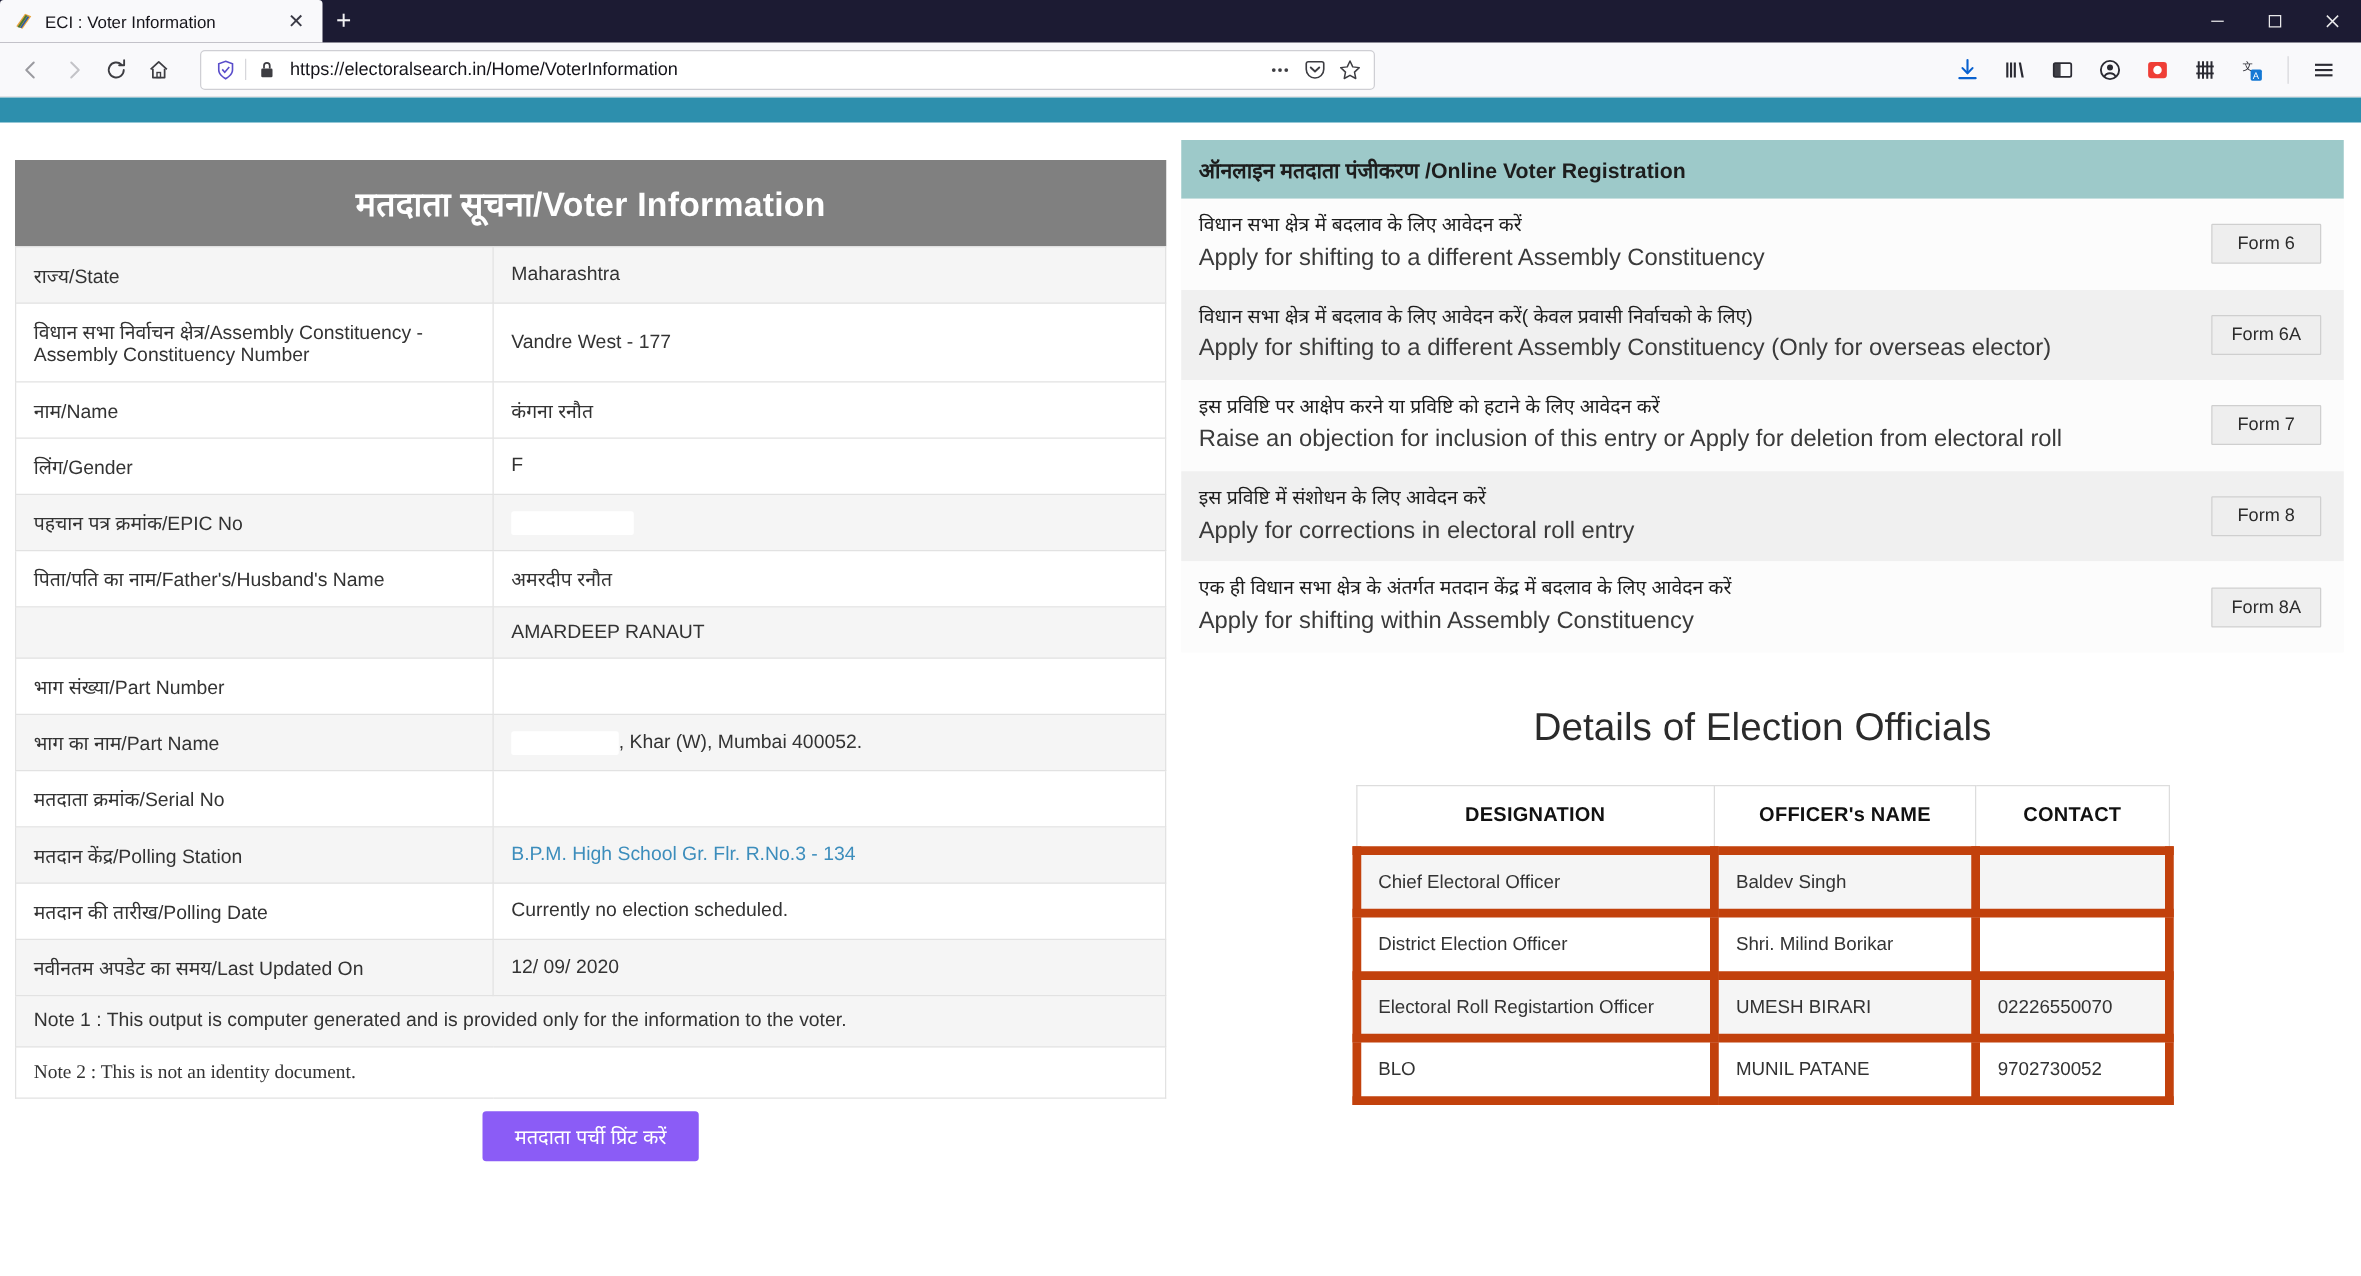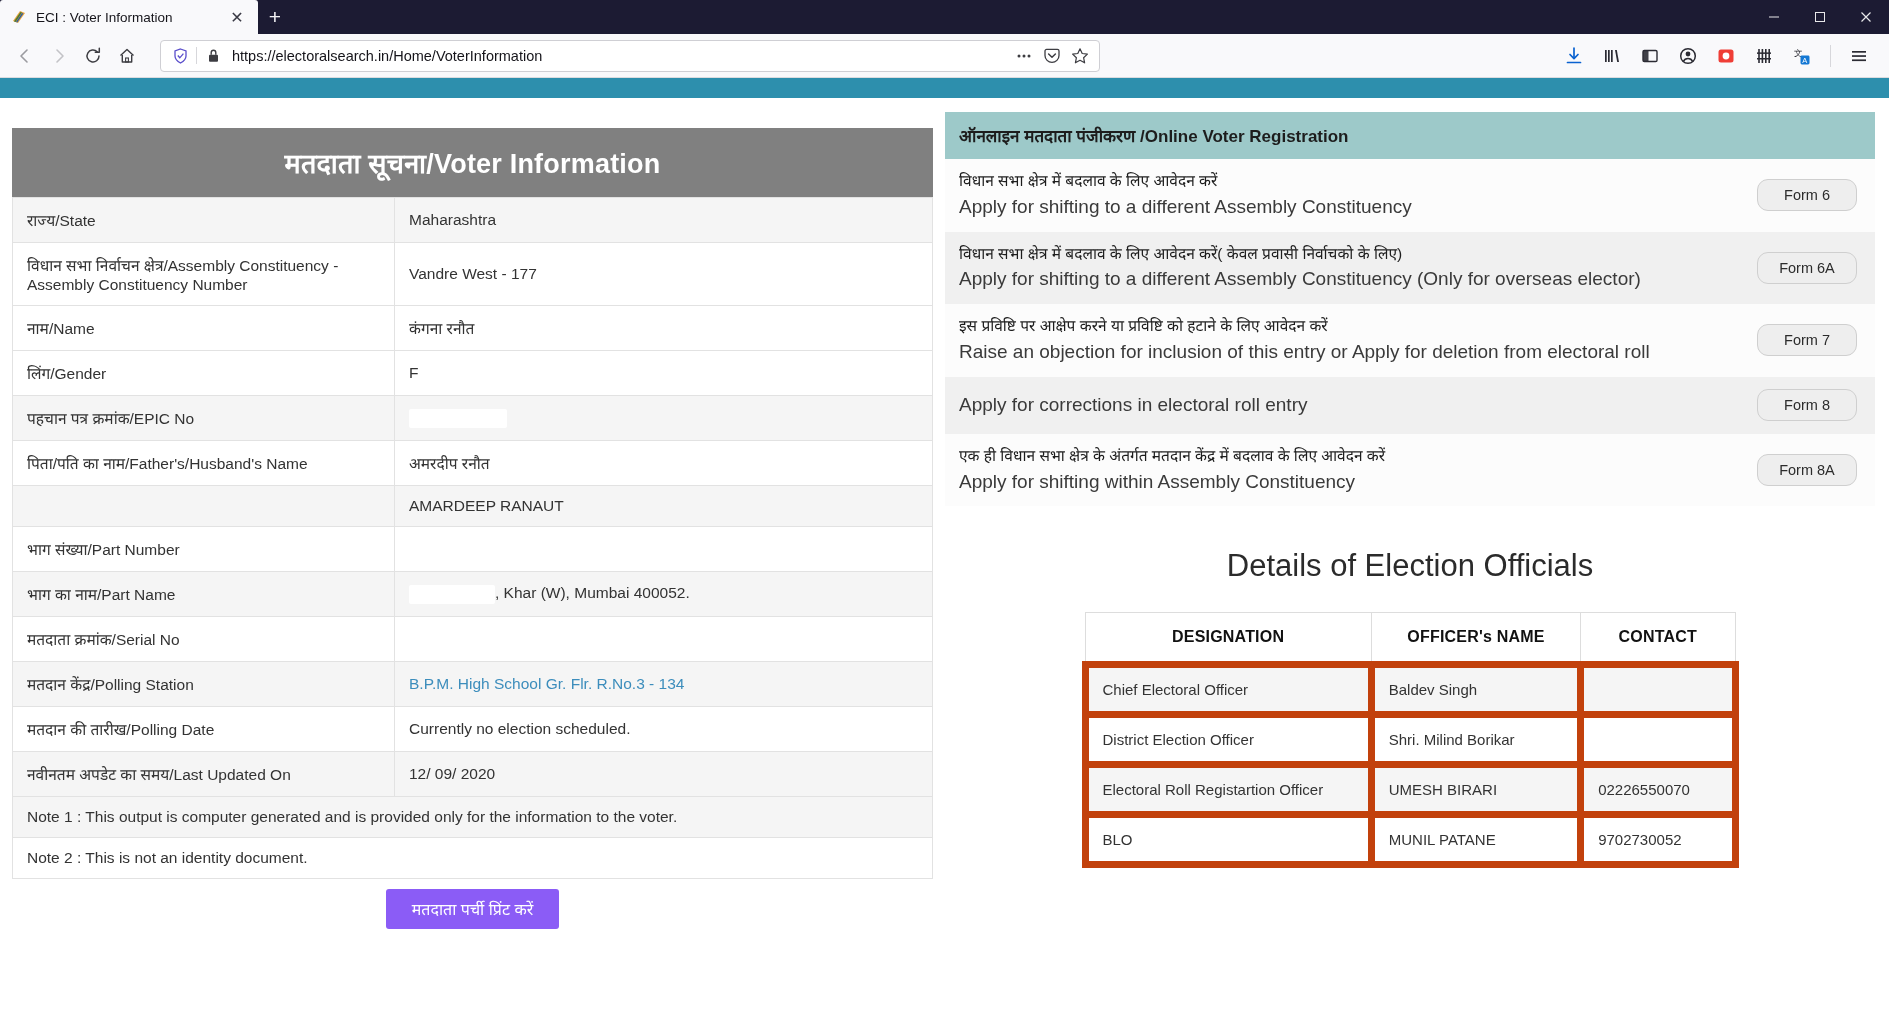"Form 6" .form-btn { border-radius: 11px -> 1px; width: 100px -> 88px }
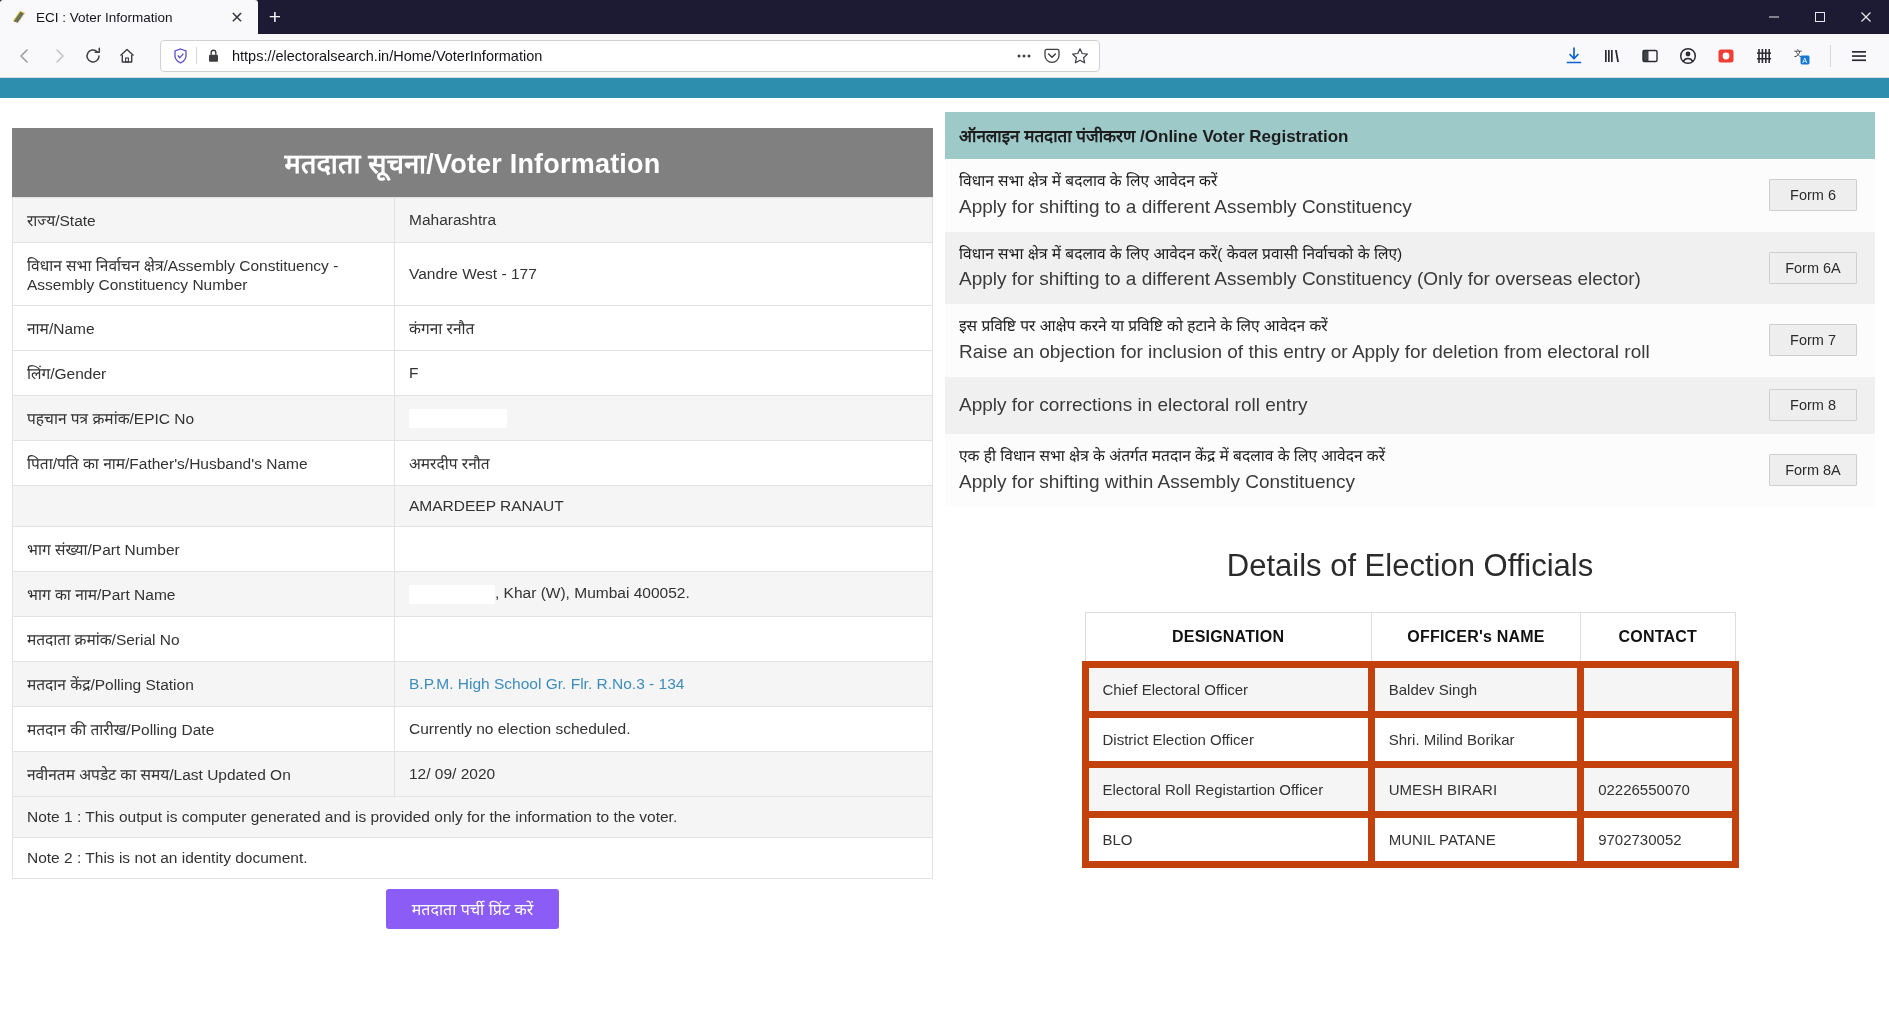"इस प्रविष्टि में संशोधन के" div.form-hi { html: none -> <div>इस प्रविष्टि में संशोधन के लिए आवेदन करें</div> }
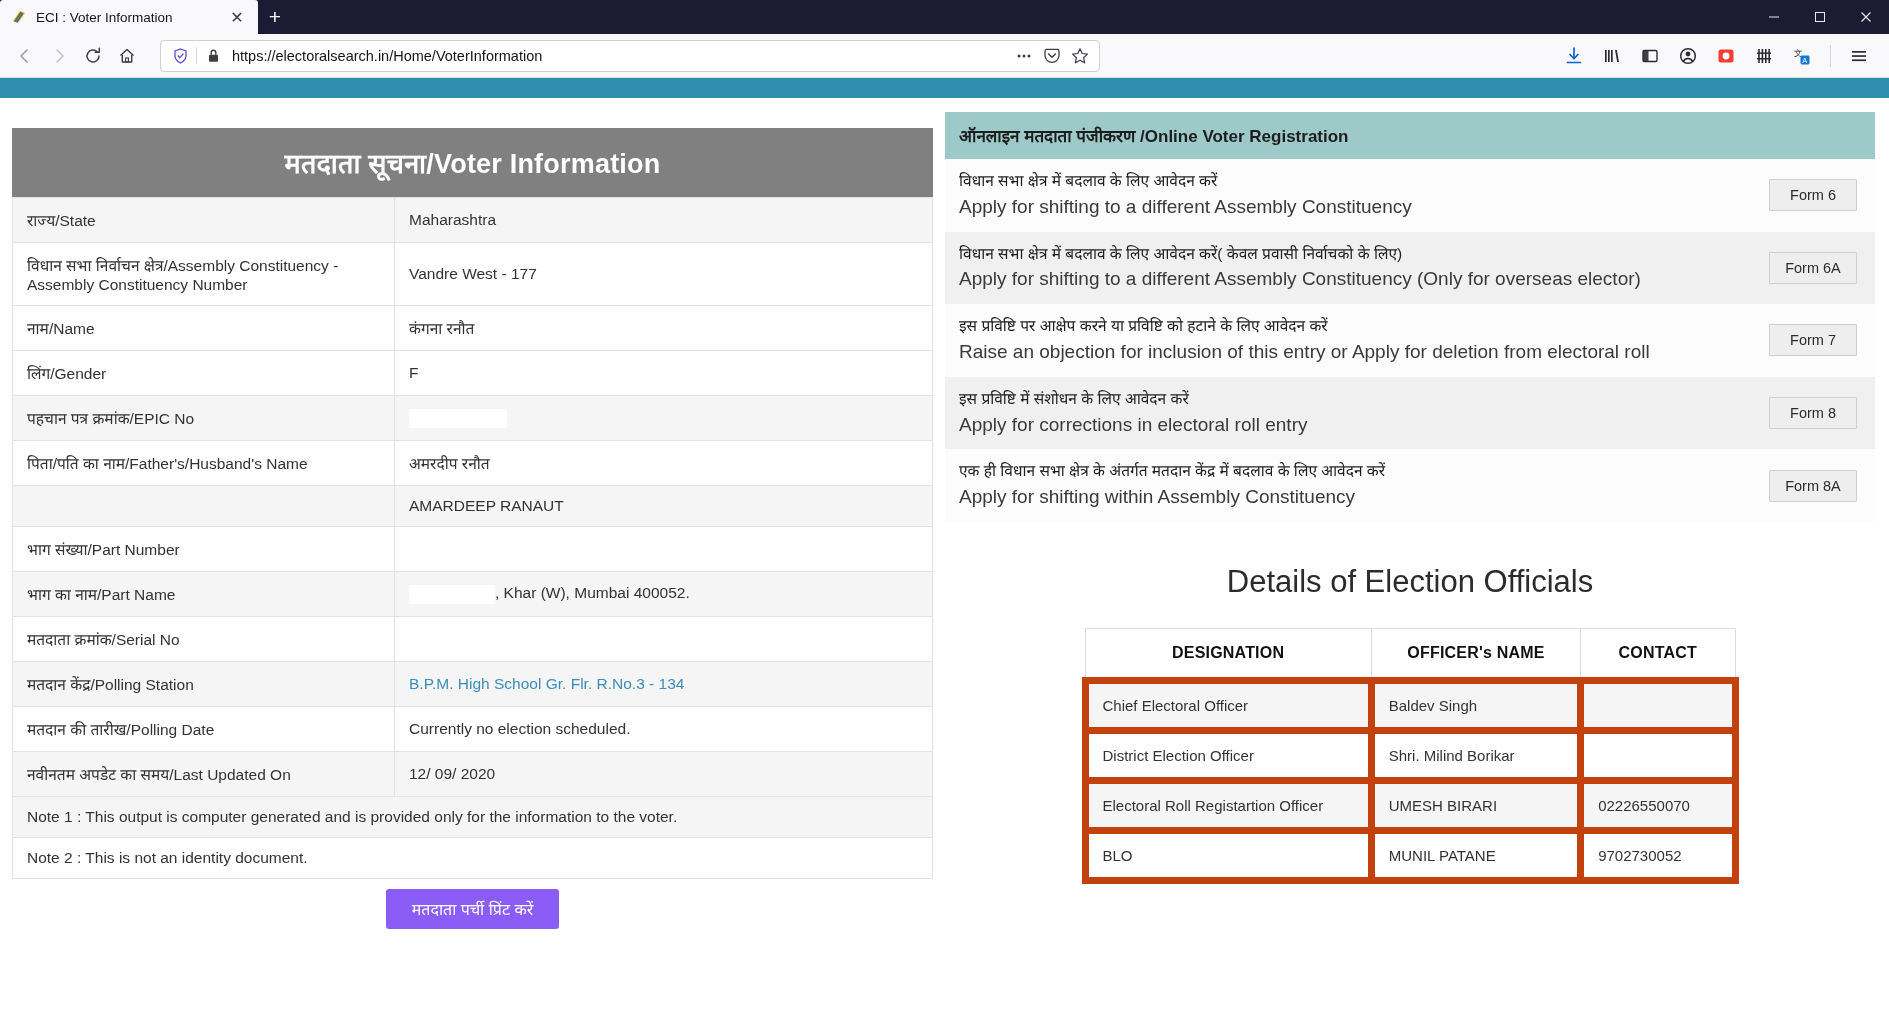"Note 2 : This is" .note-row.alt td { font-family: none -> Liberation Serif, serif }
